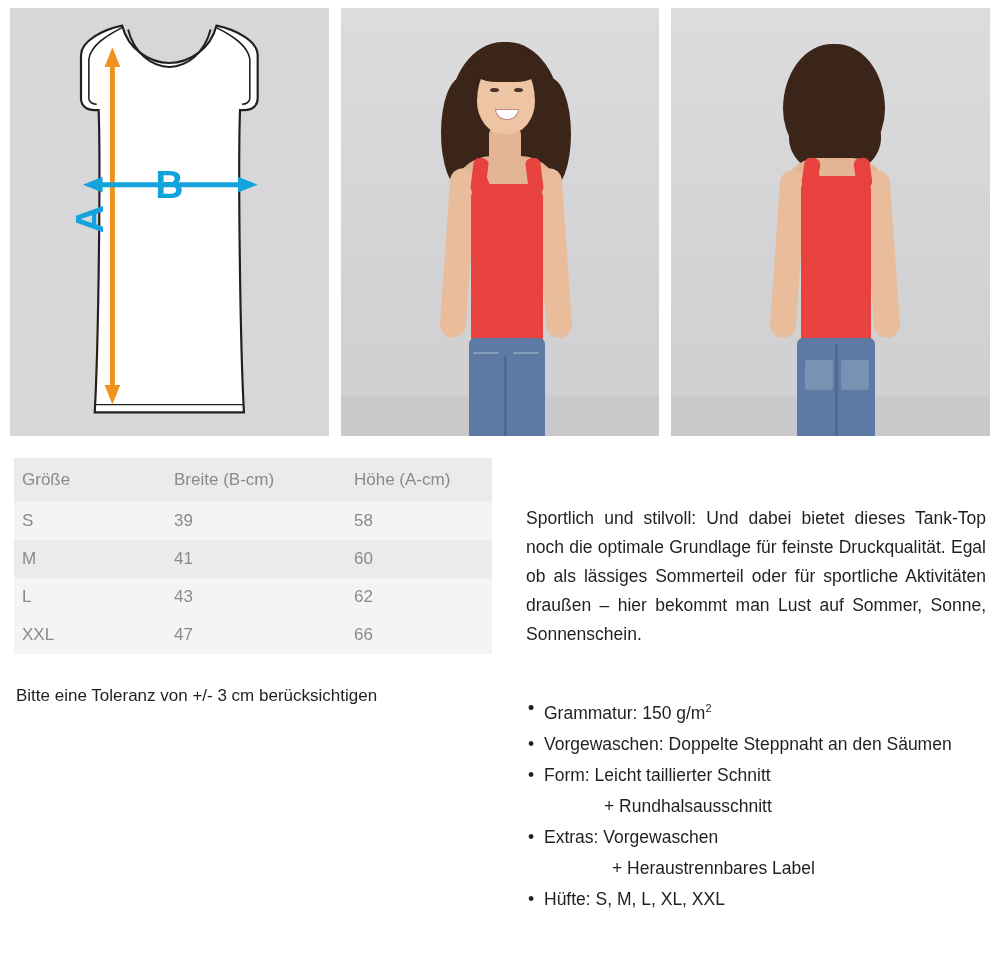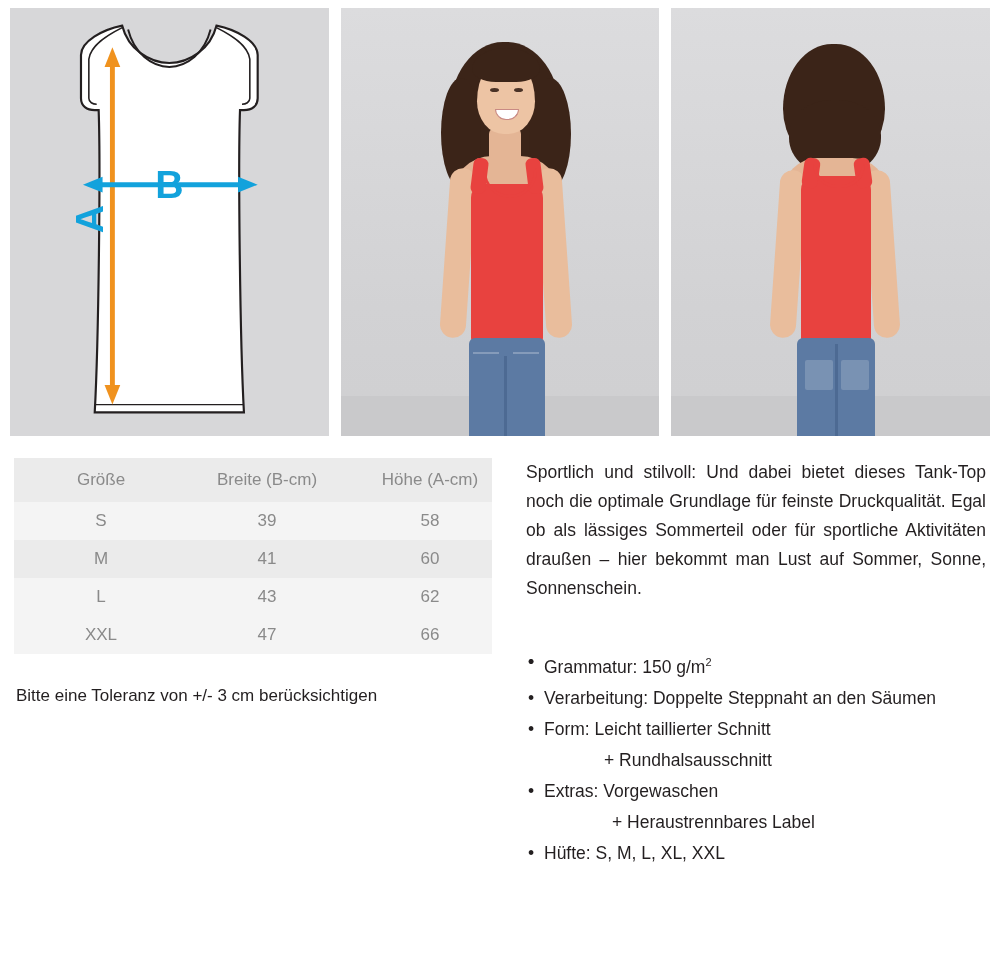"Größe" table.size-table th, table.size-table td { padding: 9px 0 9px 22px -> 9px 0 9px 8px; text-align: center -> left }
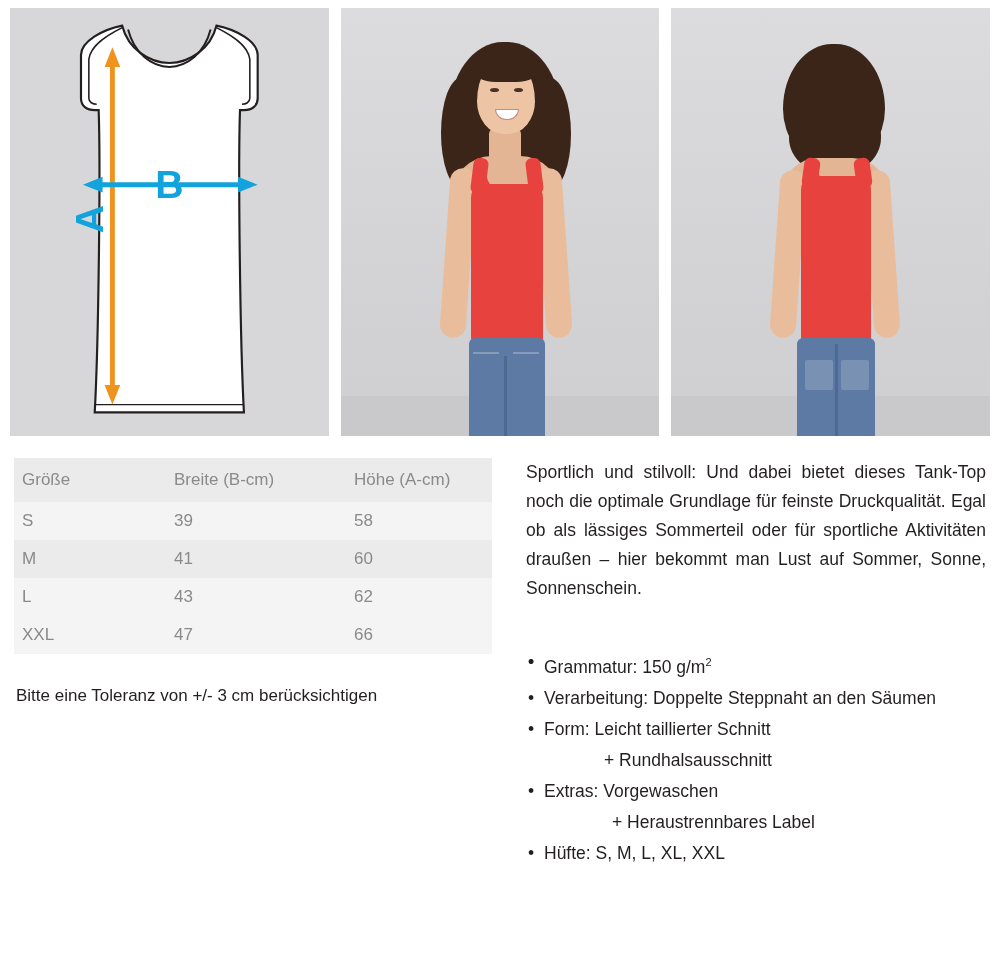"Sportlich und stilvoll: Und dabei" .right-col { margin-top: none -> 46px }
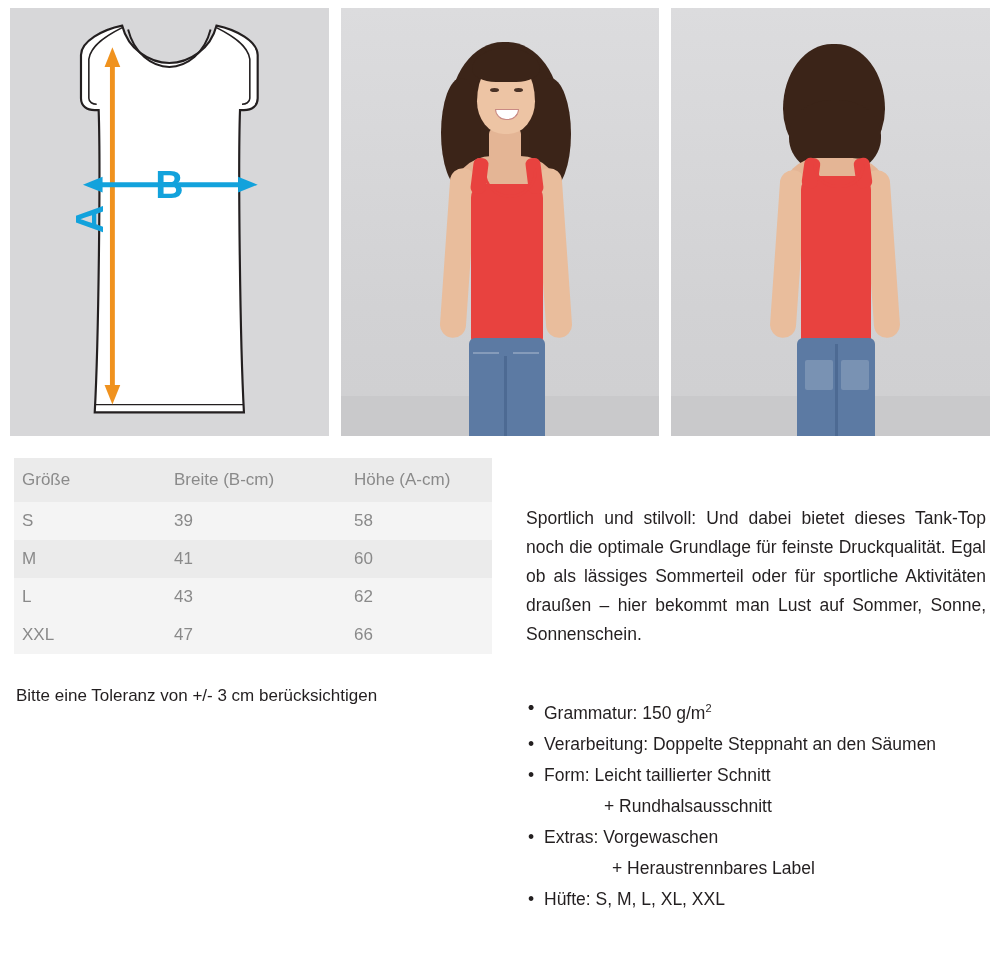"Verarbeitung: Doppelte Steppnaht an den" span { text: Verarbeitung -> Vorgewaschen }
